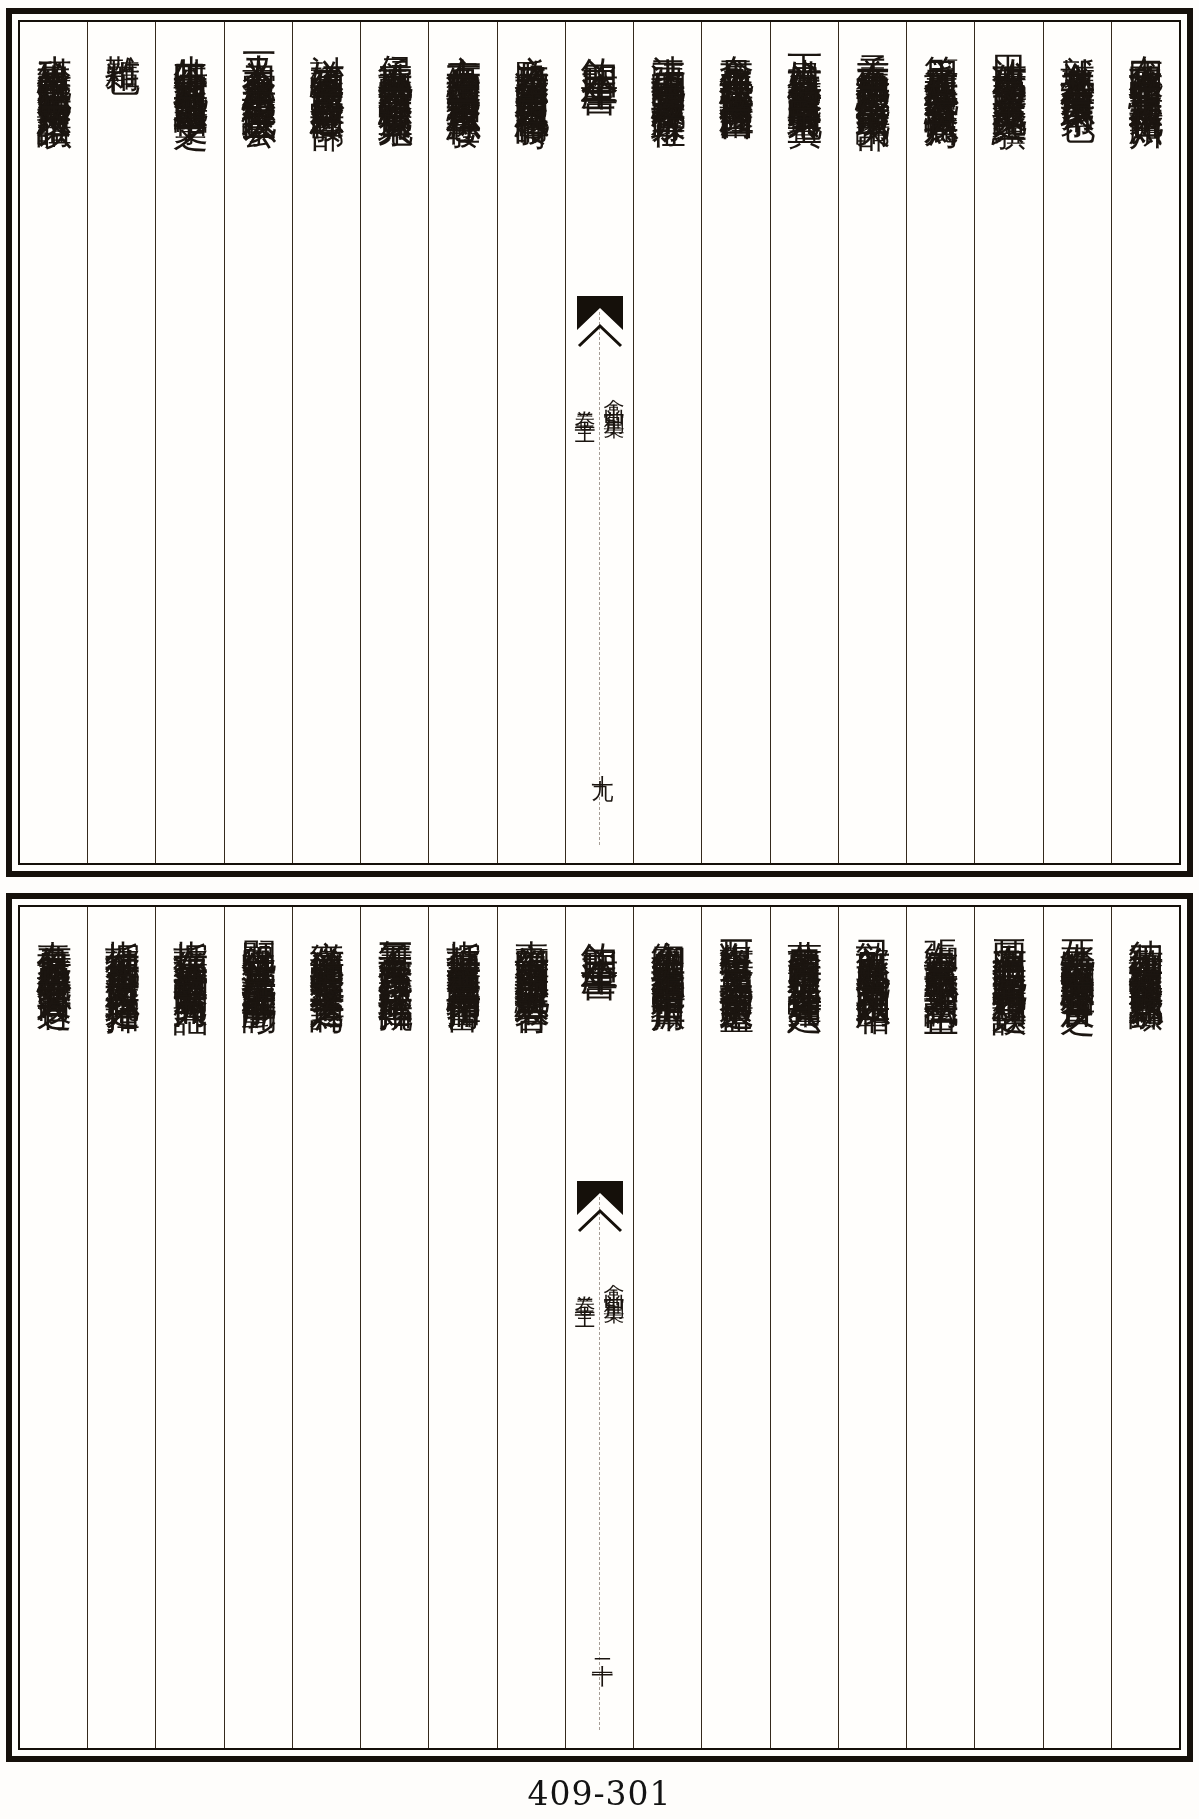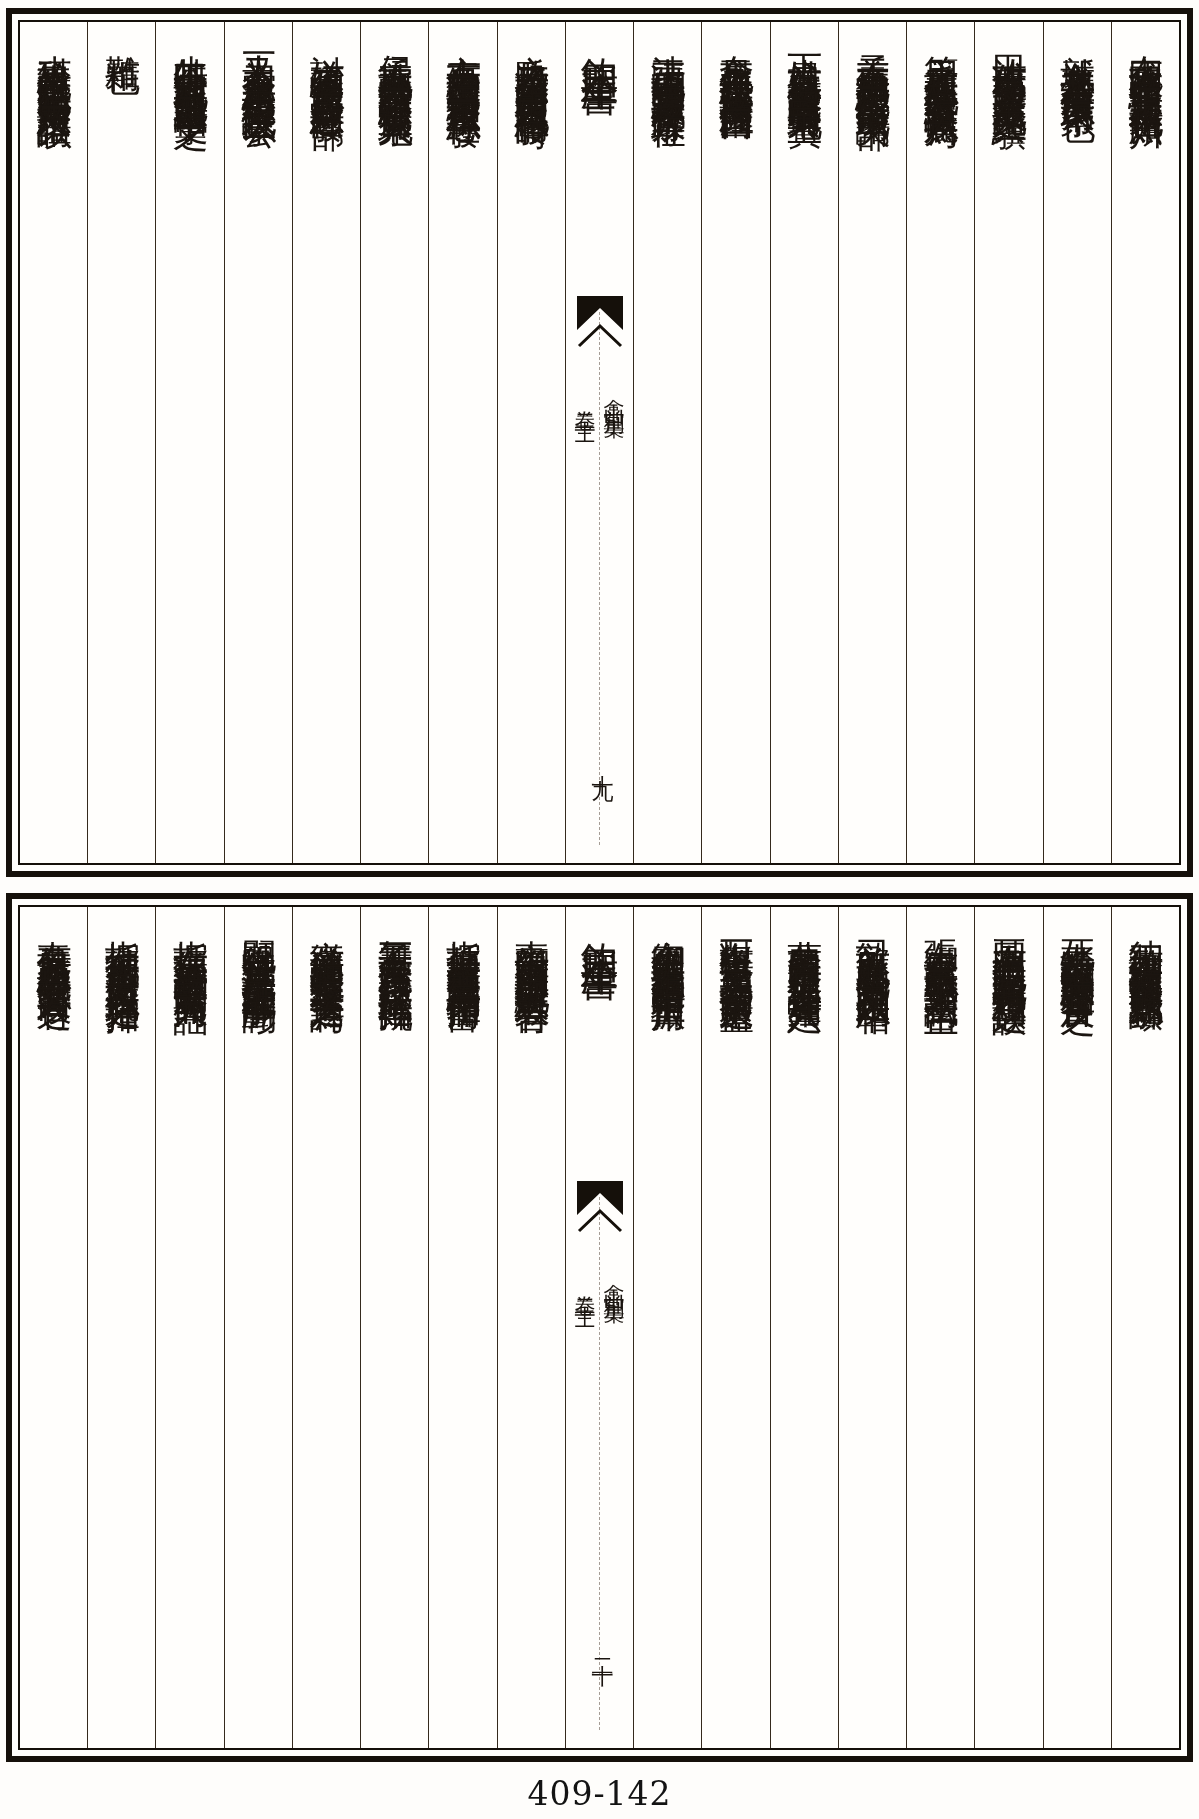"409-142" div.footer { text: 409-142 -> 409-301 }
